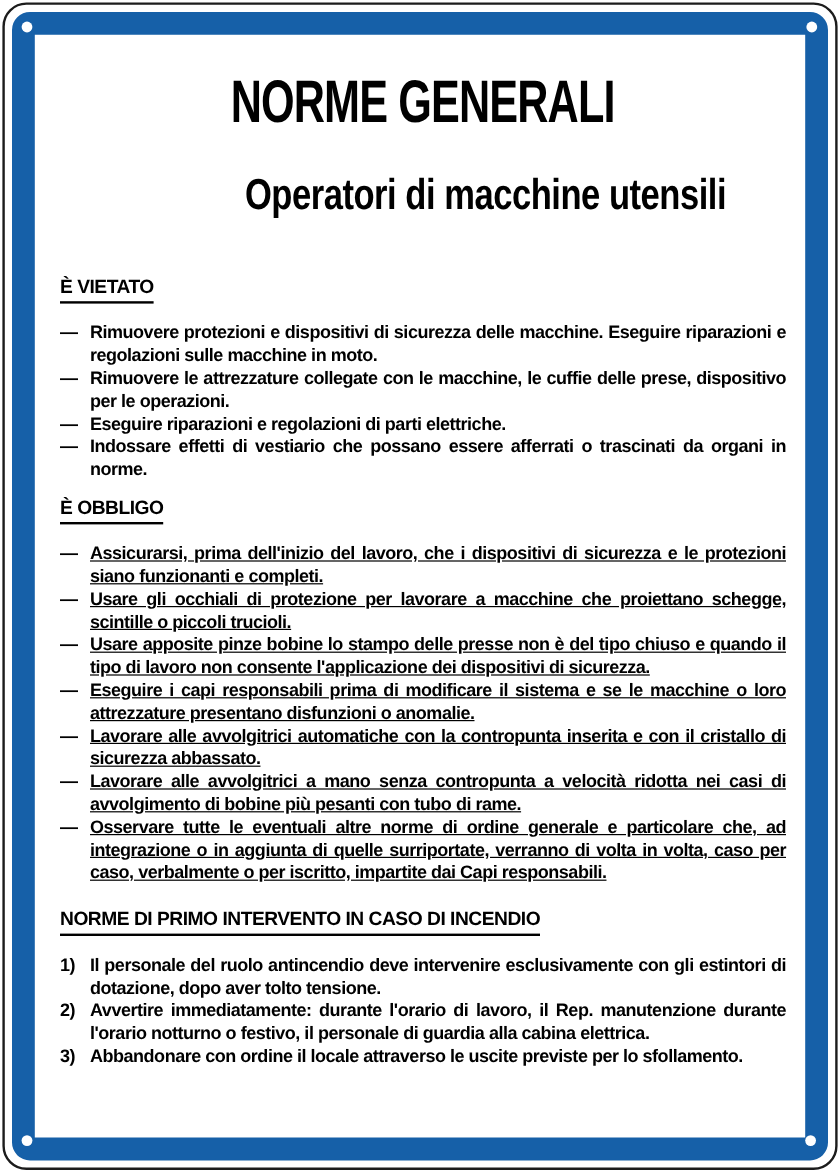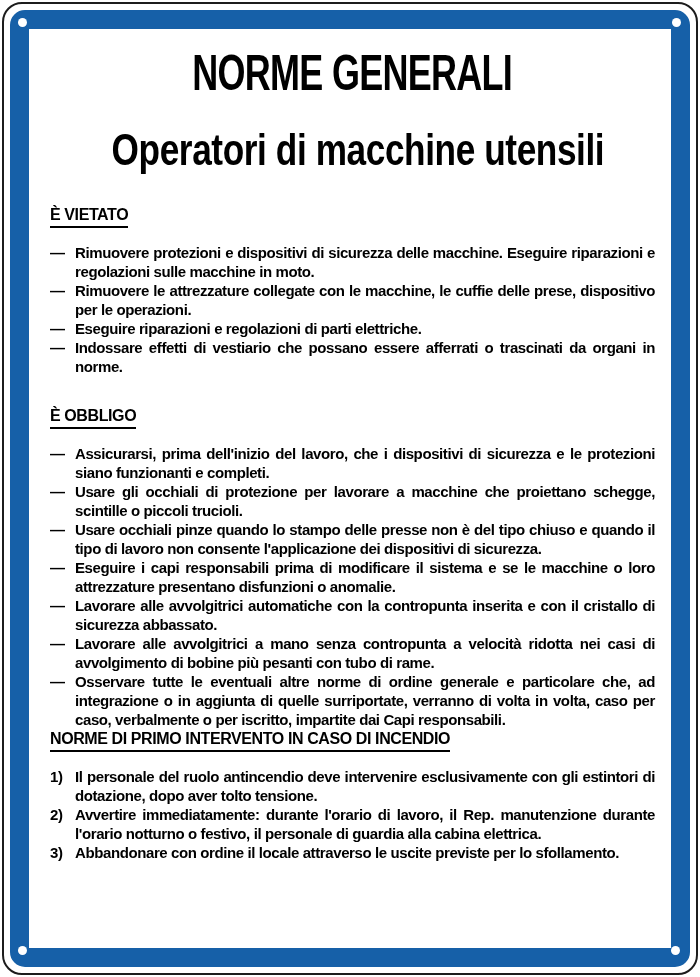"NORME GENERALI" .content { padding: 4px 16px 0 21px -> 16px 16px 0 21px }
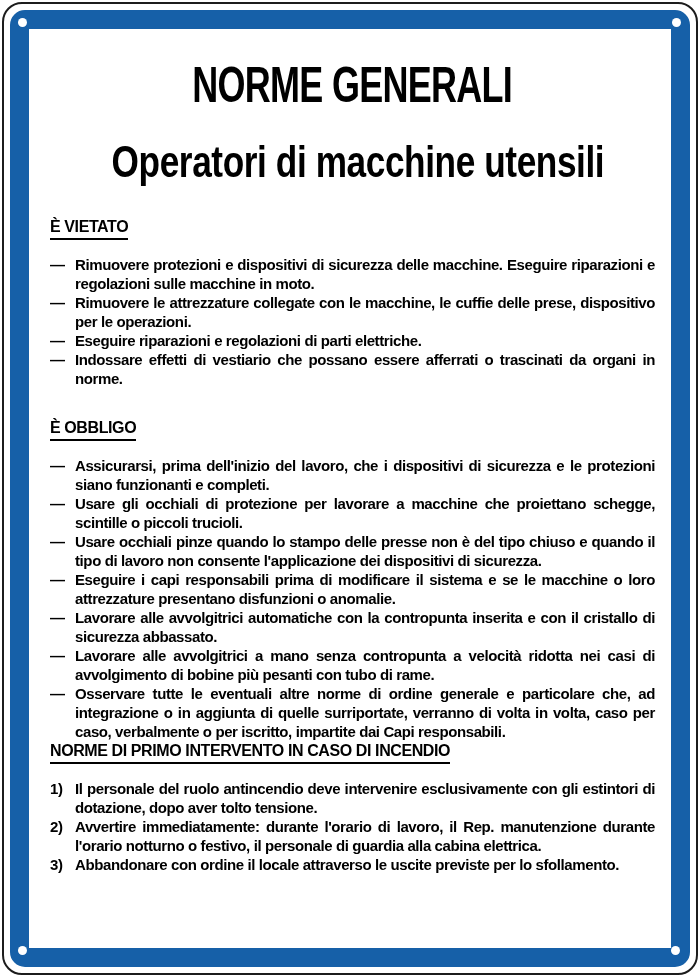"Operatori di macchine utensili" .subtitle { font-size: 44px -> 36px }
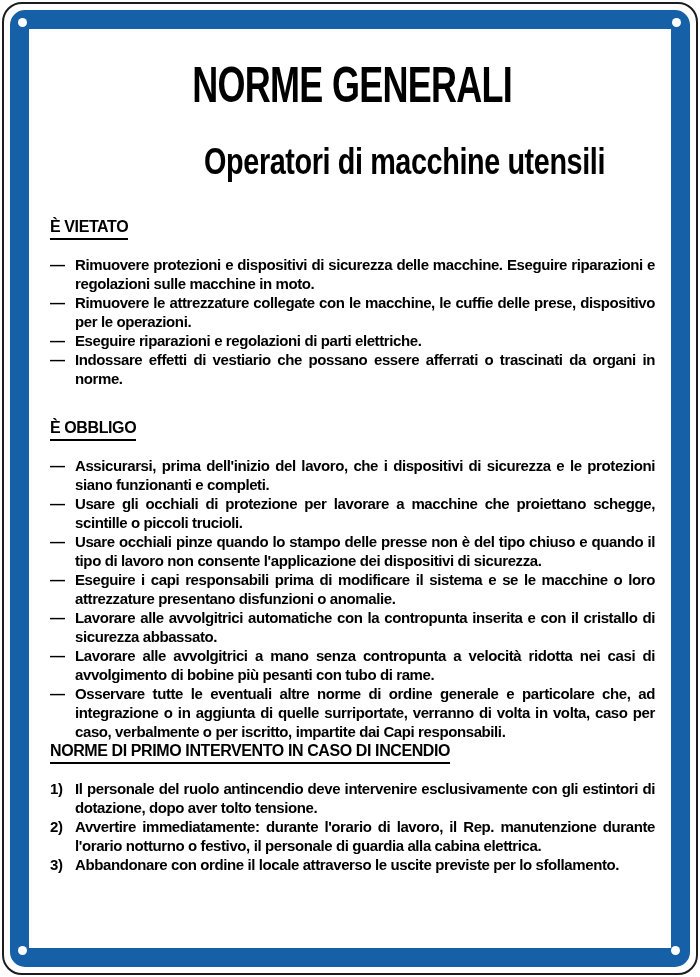"È VIETATO" .section:nth-child(1) { margin-top: 34px -> 47px }
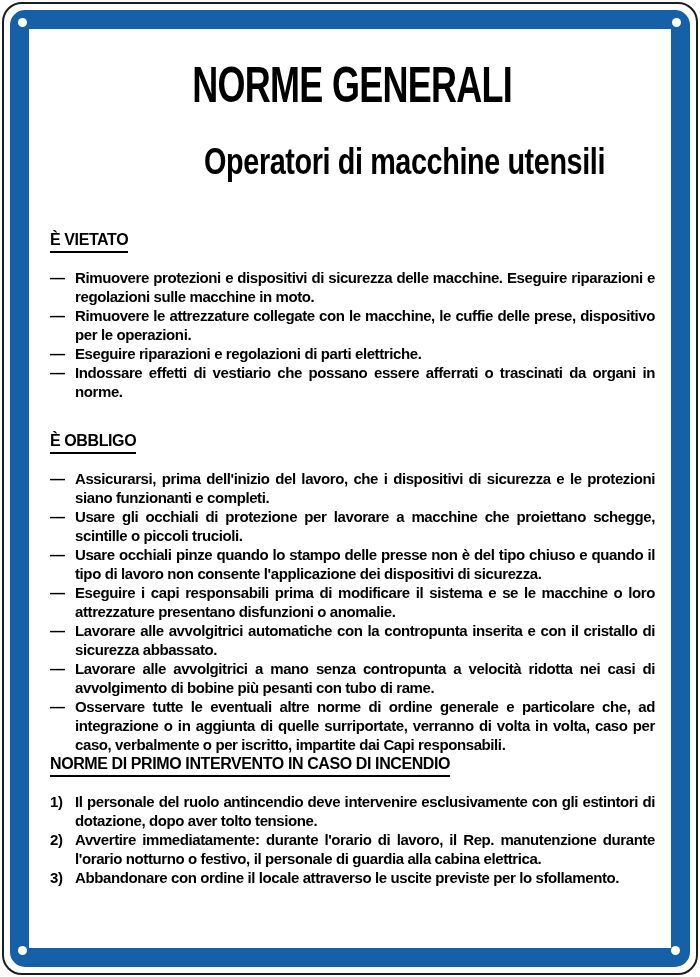"È OBBLIGO" .section:nth-child(2) { margin-top: 30px -> 13px; text-decoration: none -> underline }
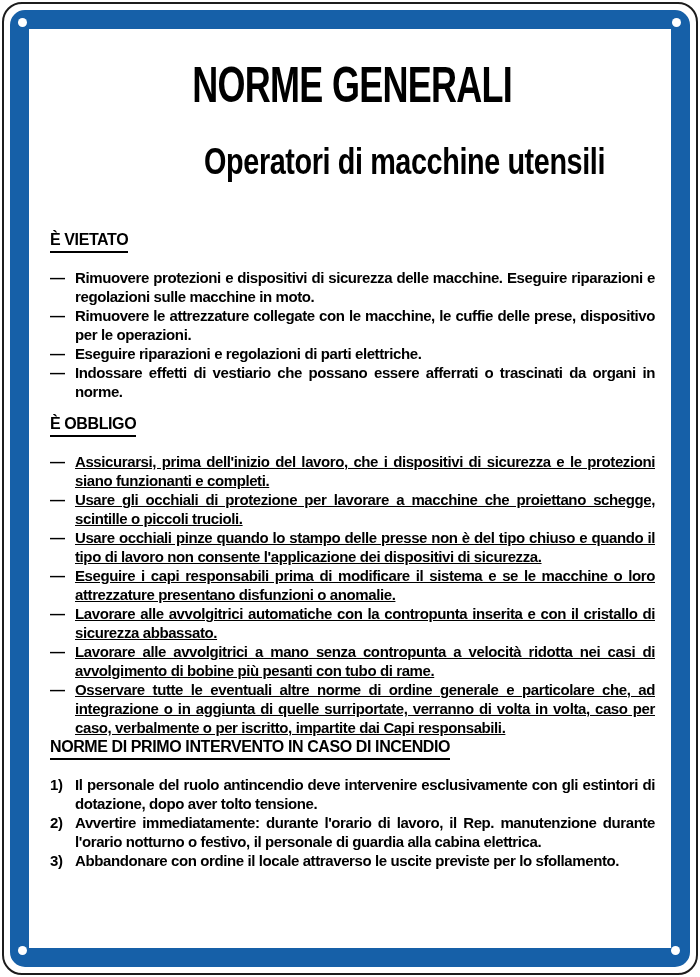"Usare occhiali pinze quando lo" span.item-text { text: occhiali pinze quando -> apposite pinze bobine }
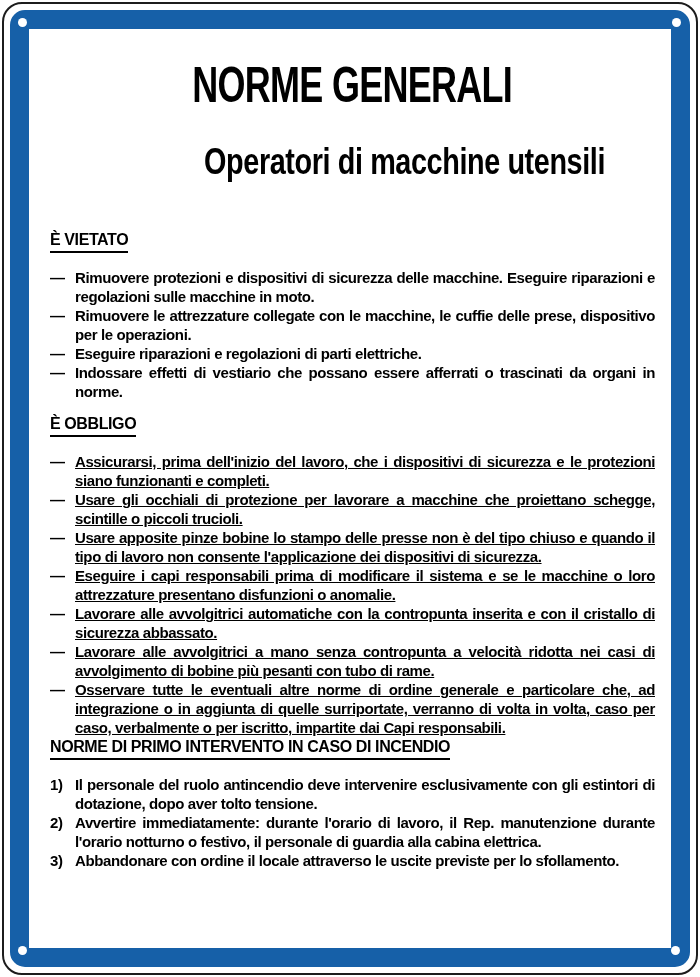"NORME DI PRIMO INTERVENTO IN" .section:nth-child(3) { margin-top: none -> 20px }
